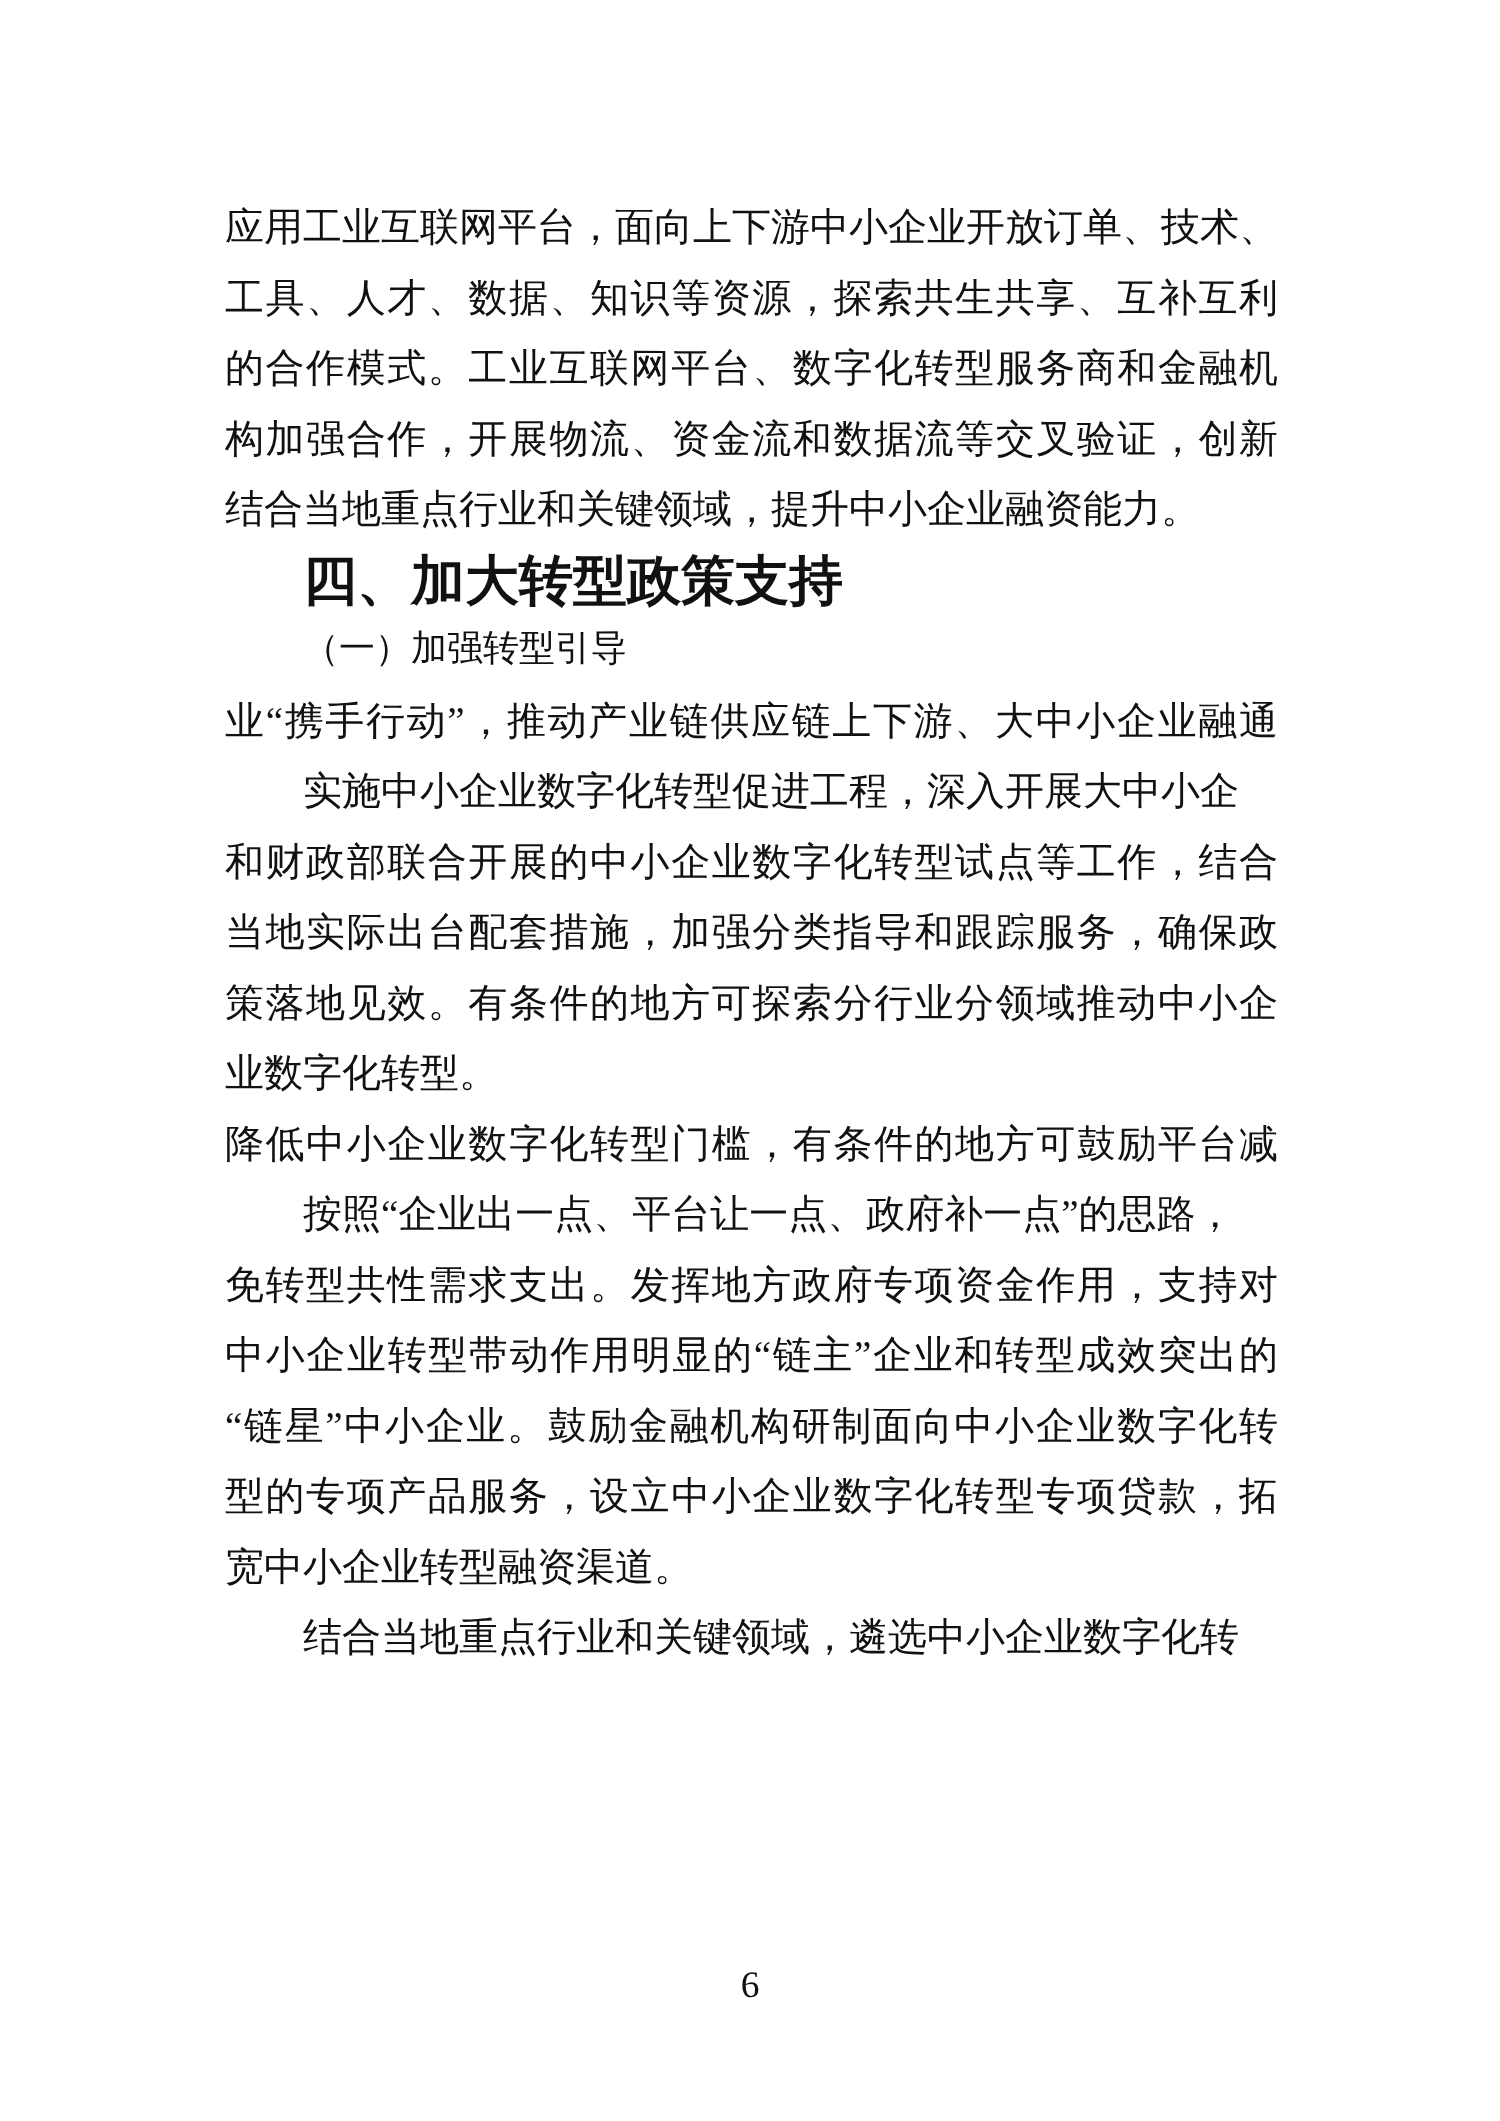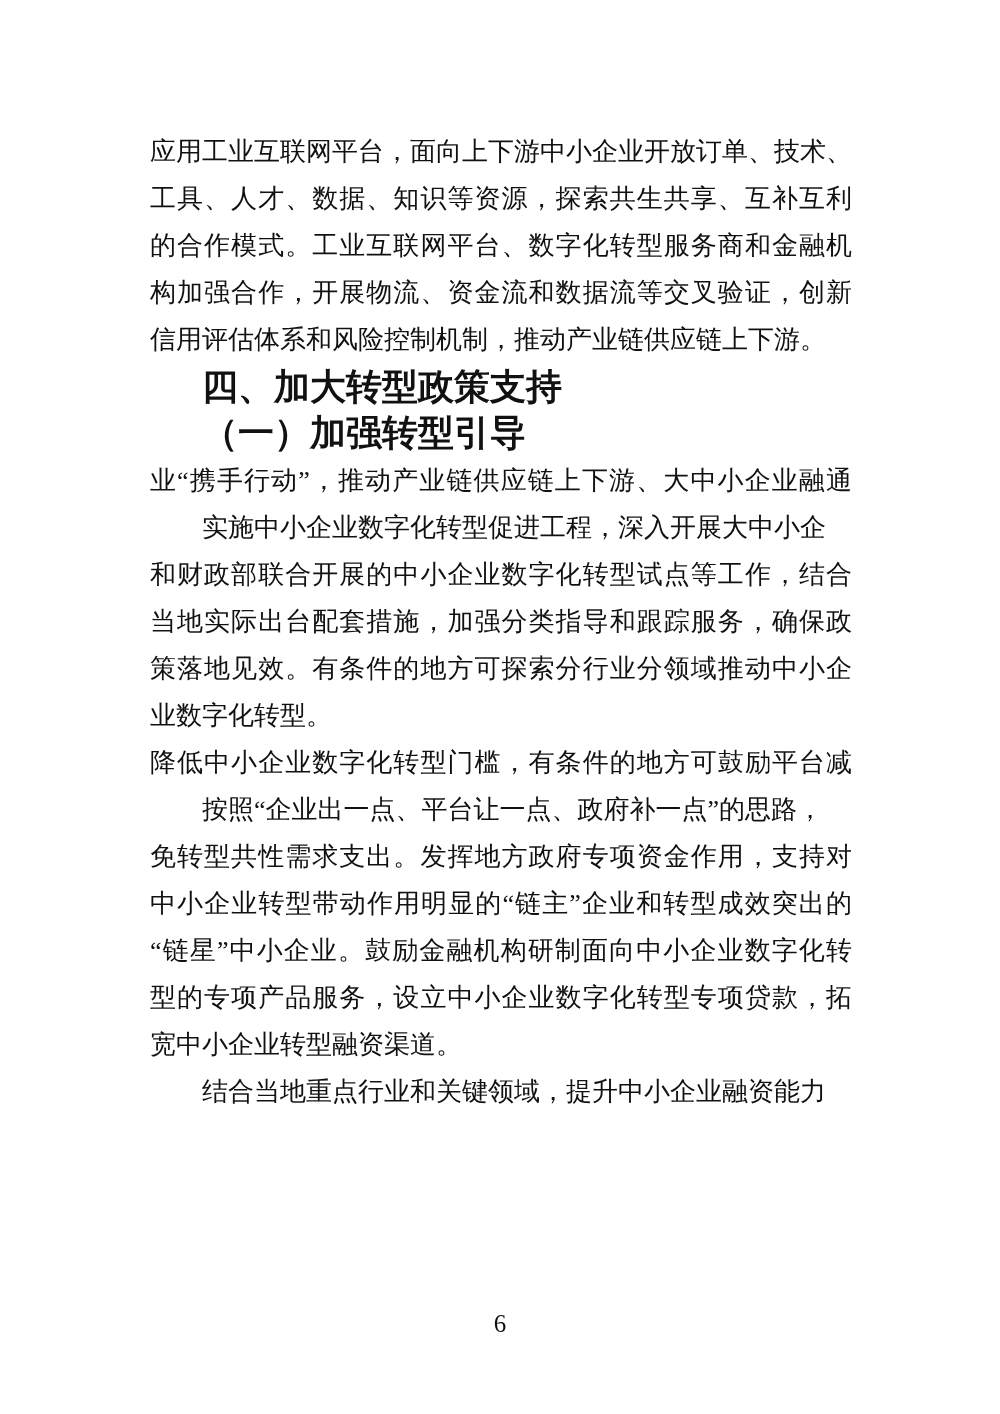"信用评估体系和风险控制机制，推动产业链供应链上下游。" p.line { text: 信用评估体系和风险控制机制，推动产业链供应链上下游 -> 结合当地重点行业和关键领域，提升中小企业融资能力 }
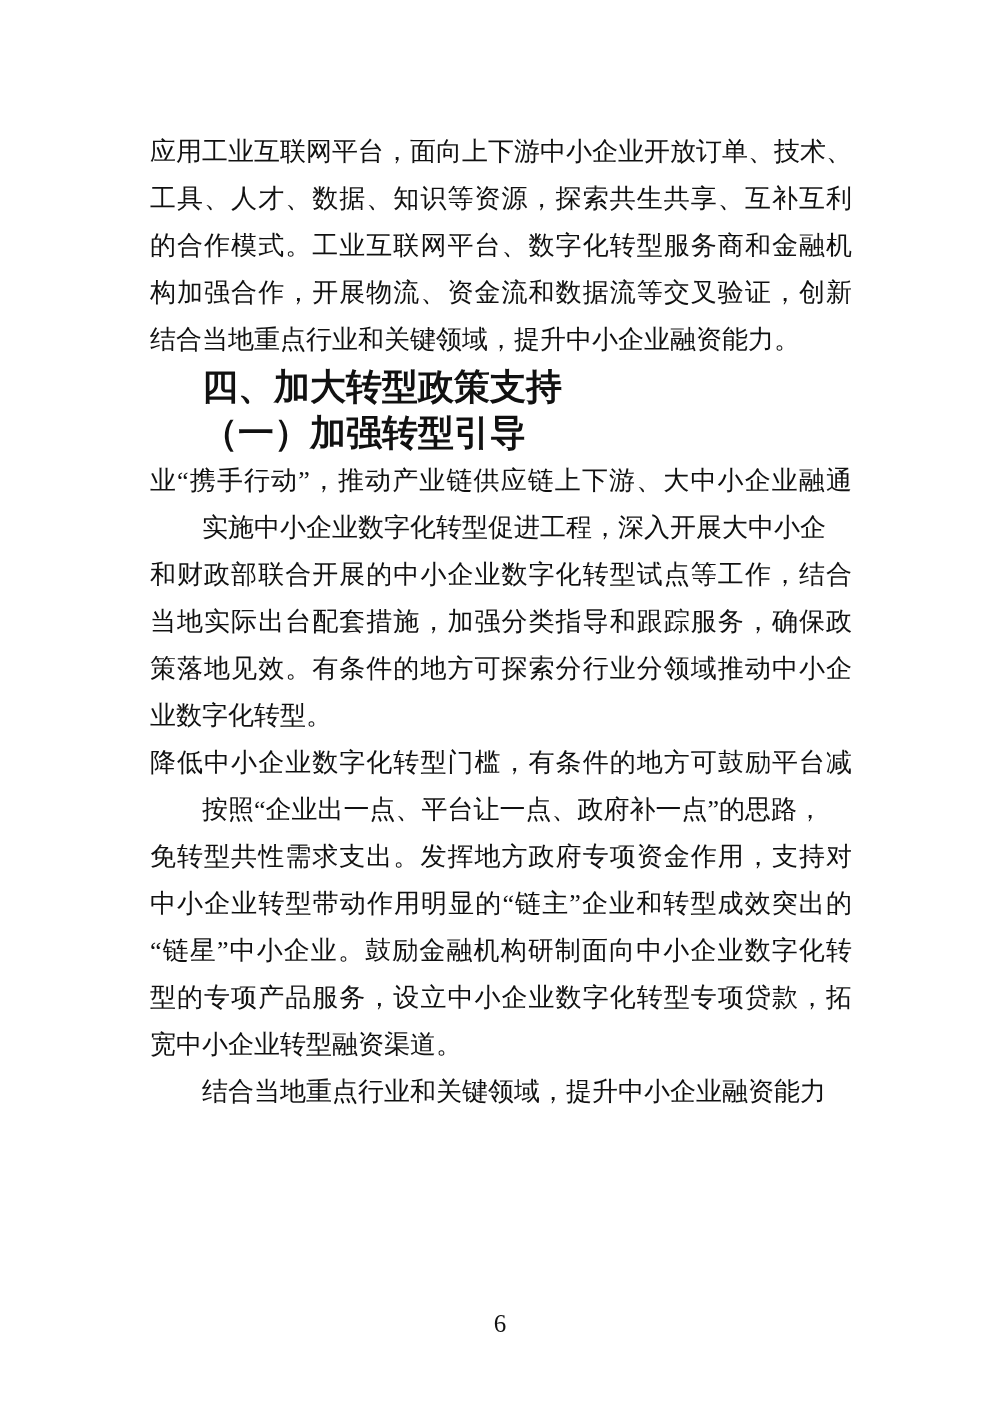"（一）加强转型引导" .h-sub { font-size: 36px -> 24px; font-weight: 700 -> 400 }
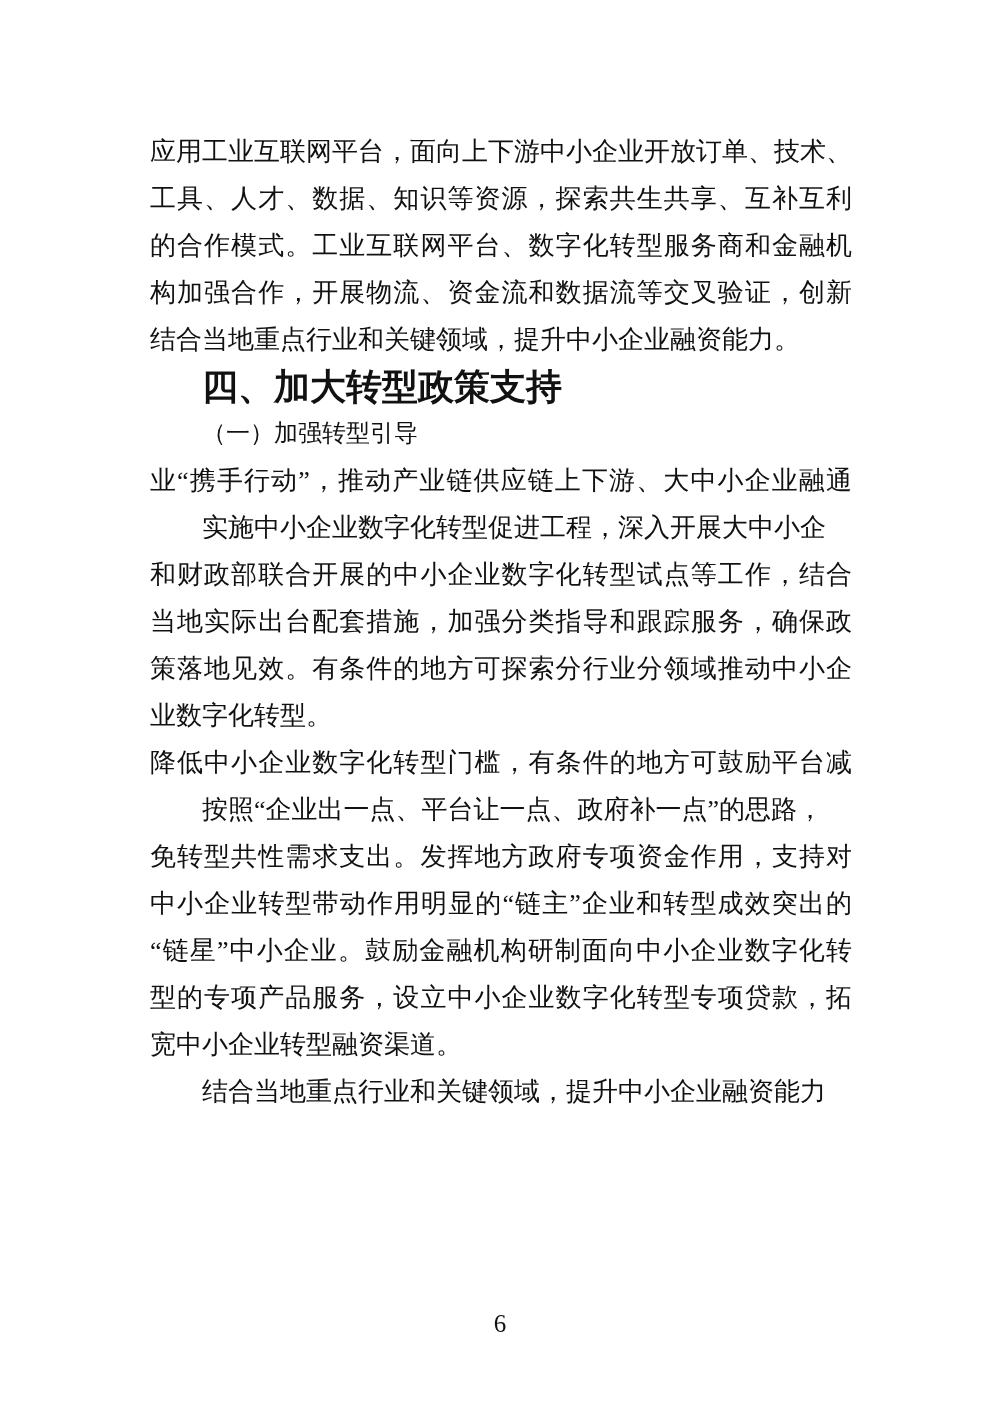"结合当地重点行业和关键领域，提升中小企业融资能力" p.line { text: 提升中小企业融资能力 -> 遴选中小企业数字化转 }
